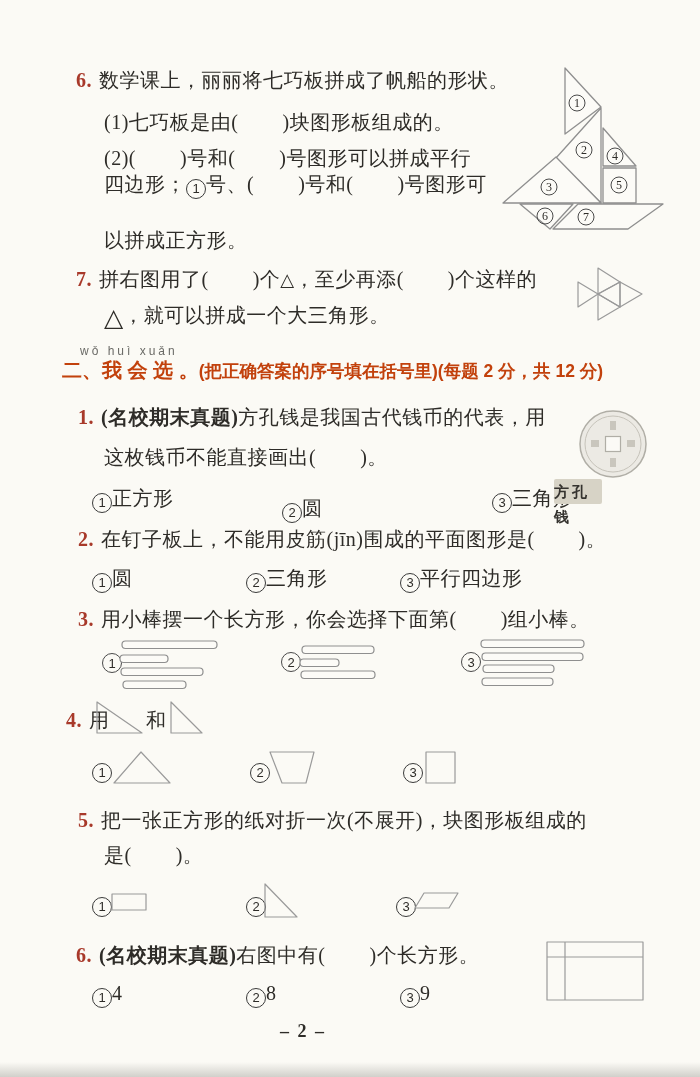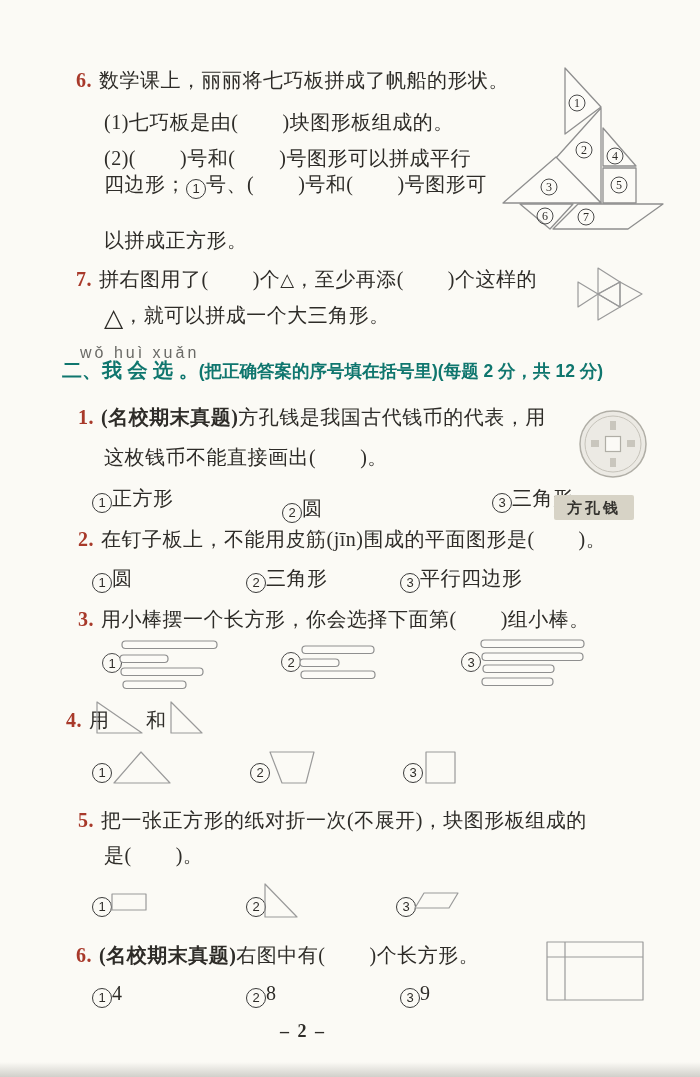"wǒ huì xuǎn" .pinyin { font-size: 16px -> 12px }
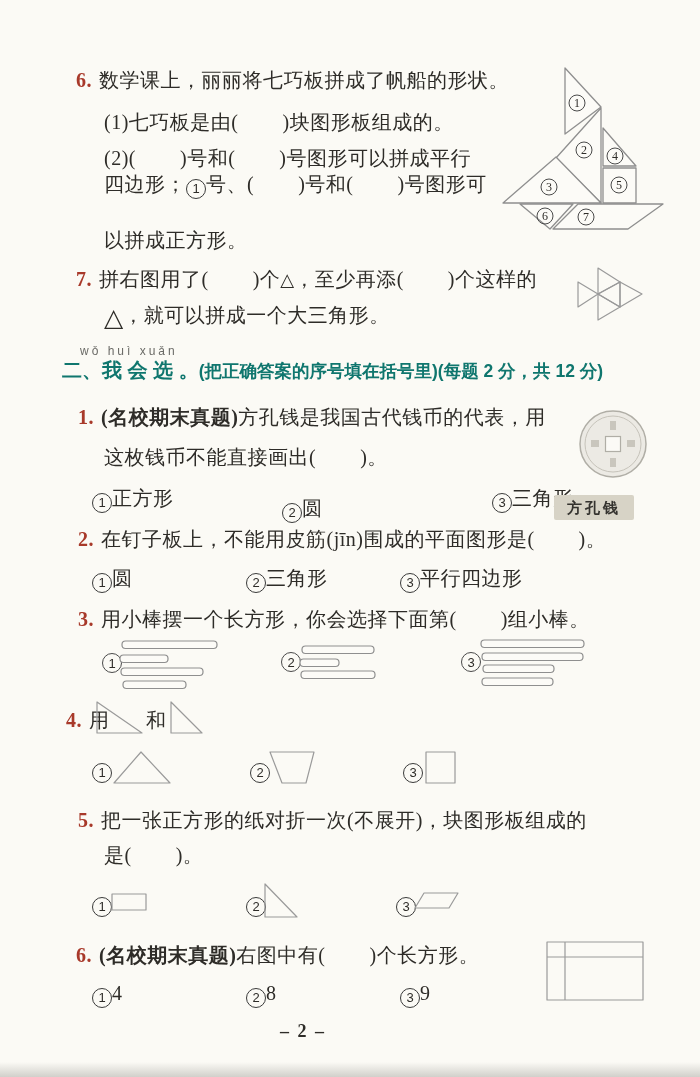"二、我 会 选 。(把正确答案的序号填在括号里)(每题 2" .sec-h { color: #0f766e -> #c2410c }
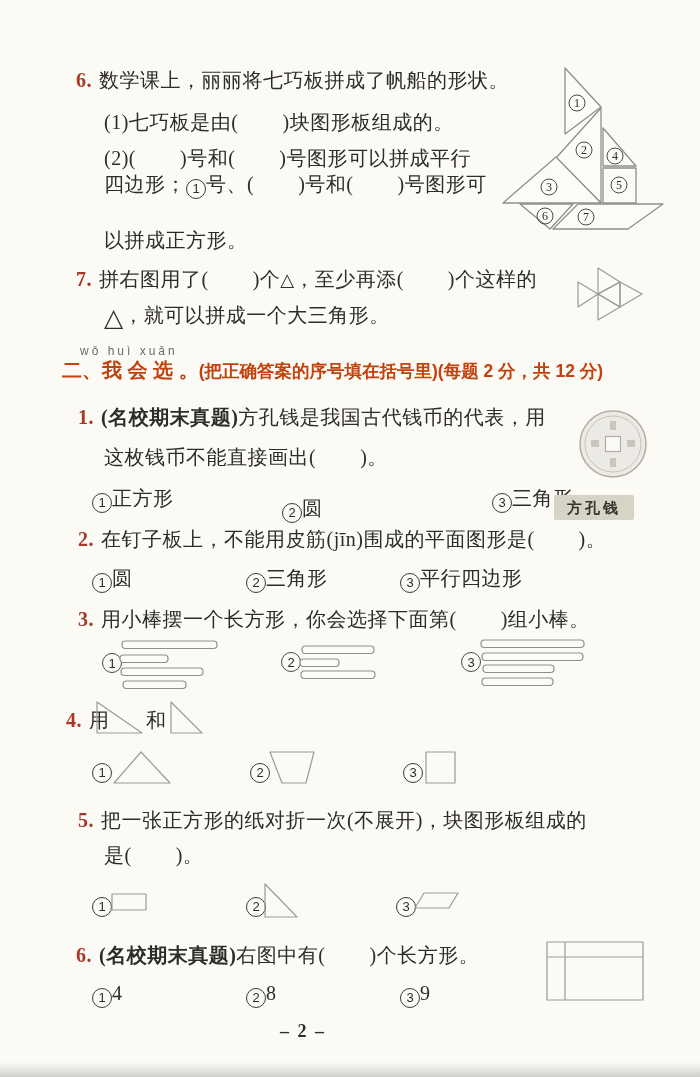"方孔钱" .coin-label { margin-top: 16px -> none; text-align: center -> none; width: 80px -> 48px }
